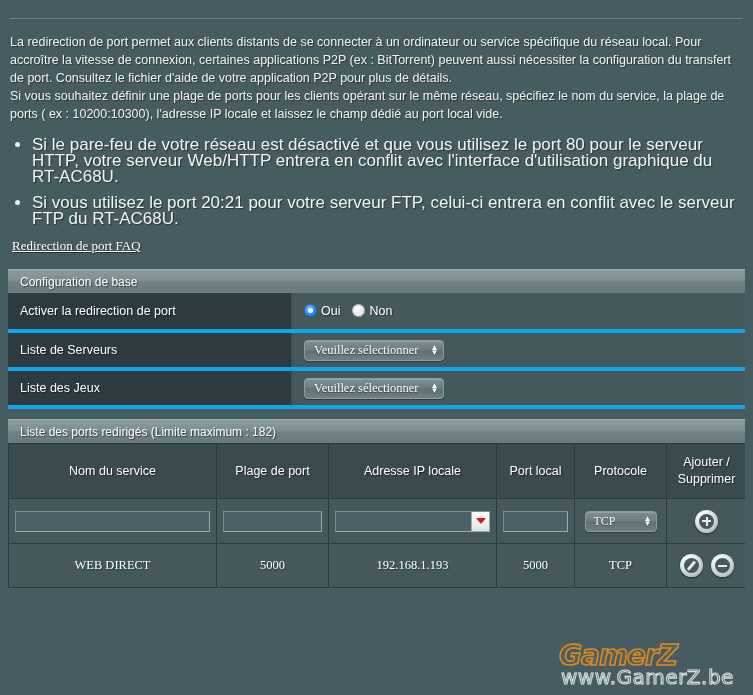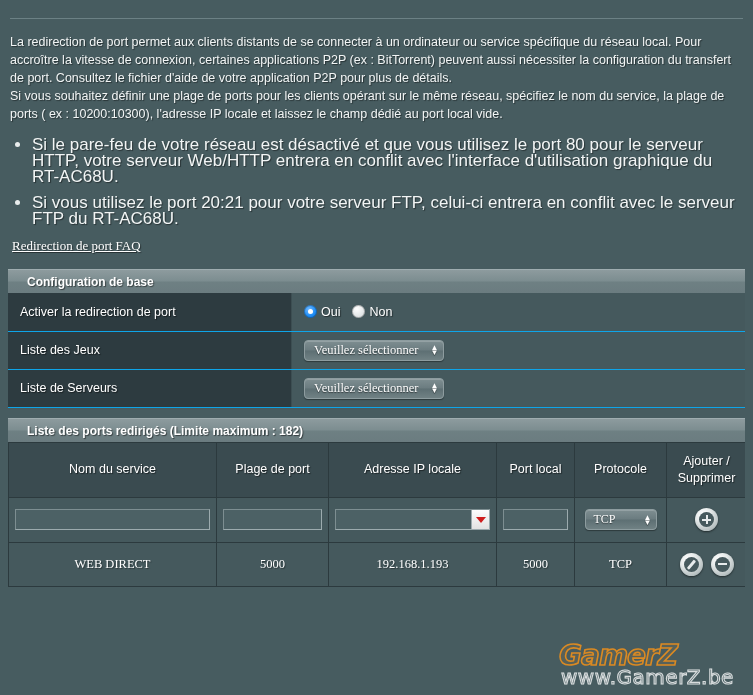"Configuration de base" .section-bar { font-weight: bold -> normal; padding-left: 19px -> 12px }
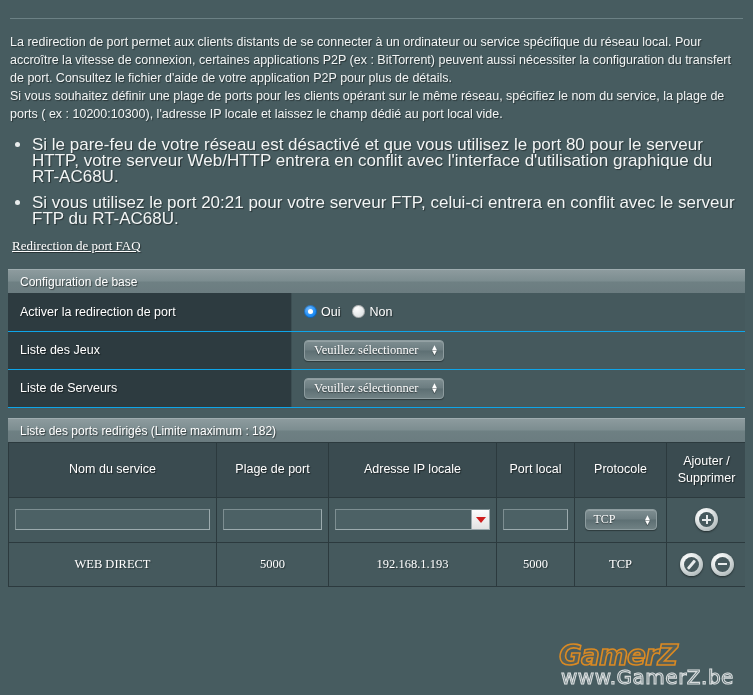"Activer la redirection de port" .form-table td { border-bottom: 1px solid #0ea5e9 -> 4px solid #0ea5e9 }
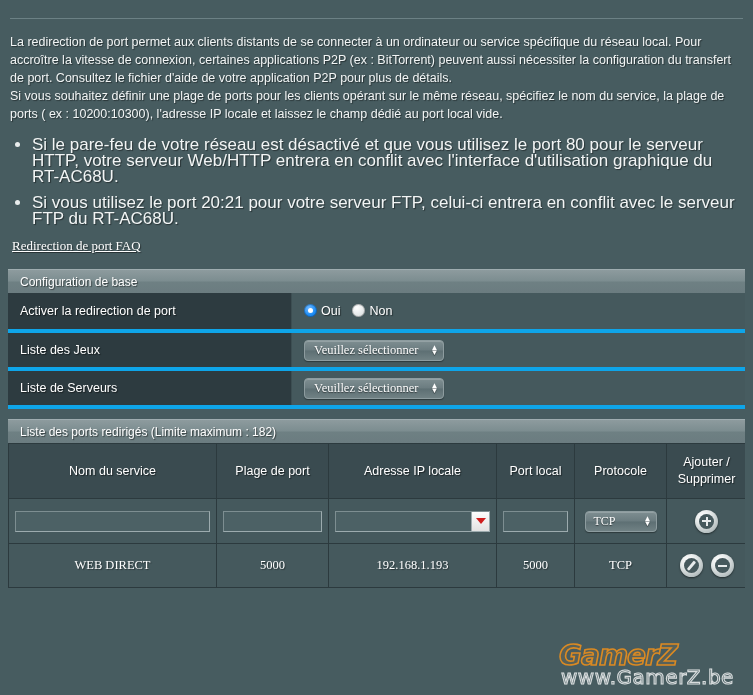"Liste des Jeux" tr { order: before "Liste de Serveurs" -> after "Liste de Serveurs" }
